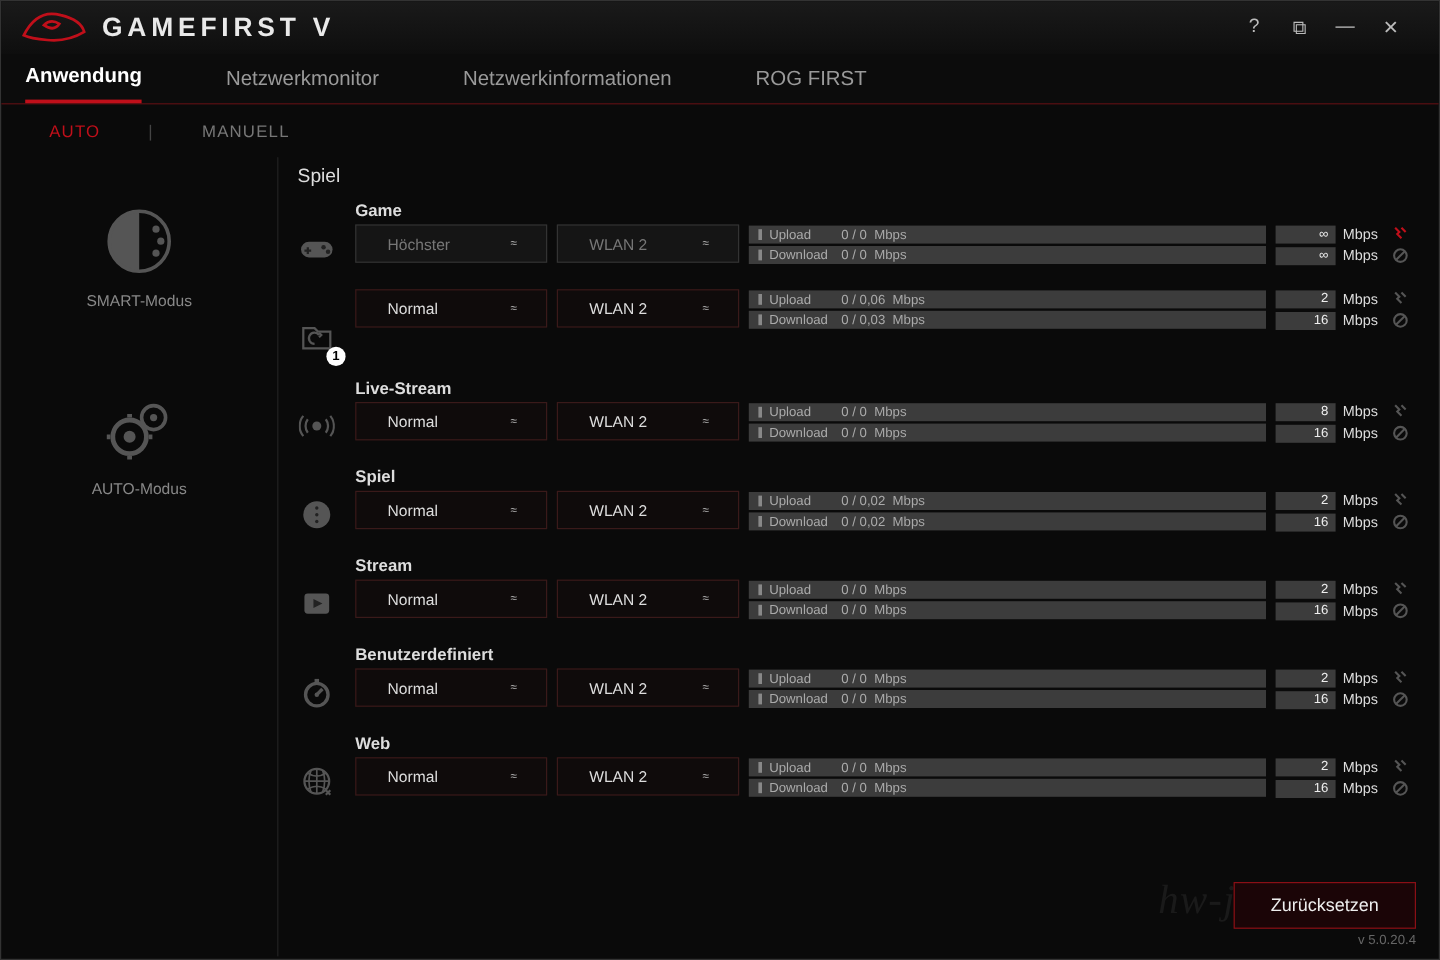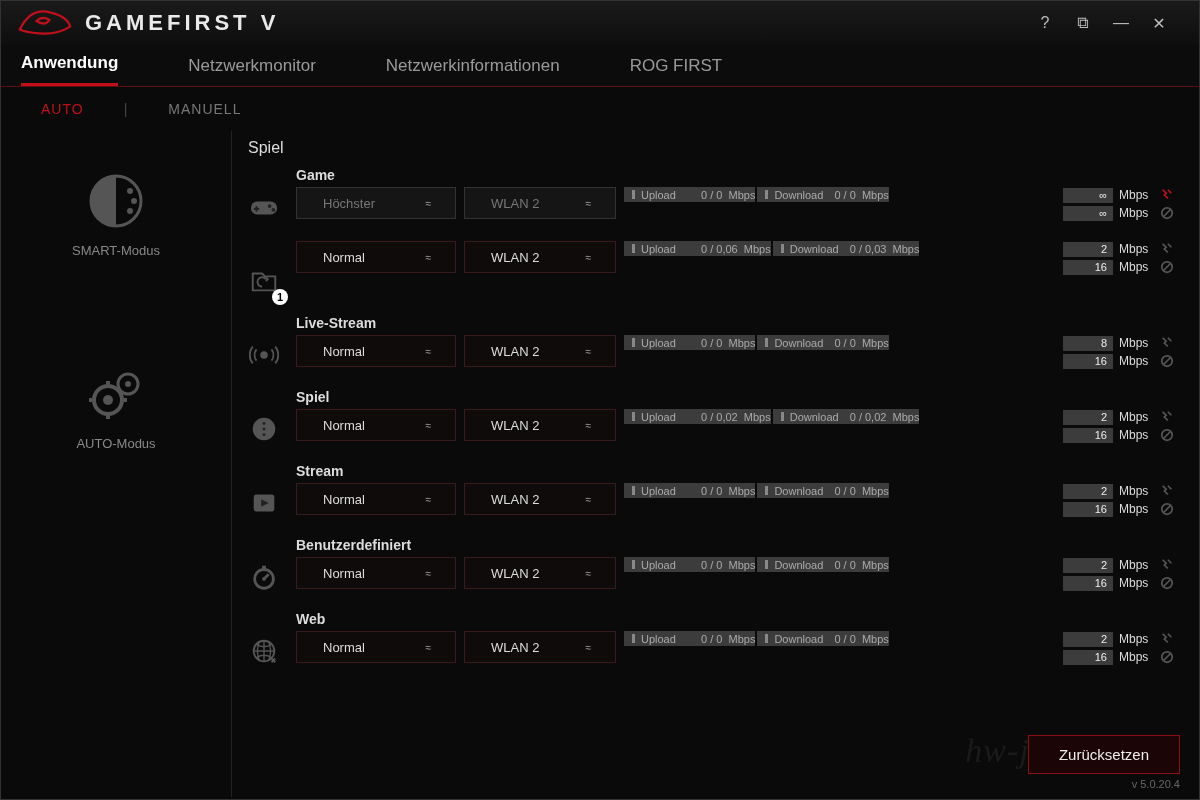"Upload" .bw { flex-direction: row -> column; justify-content: none -> center }
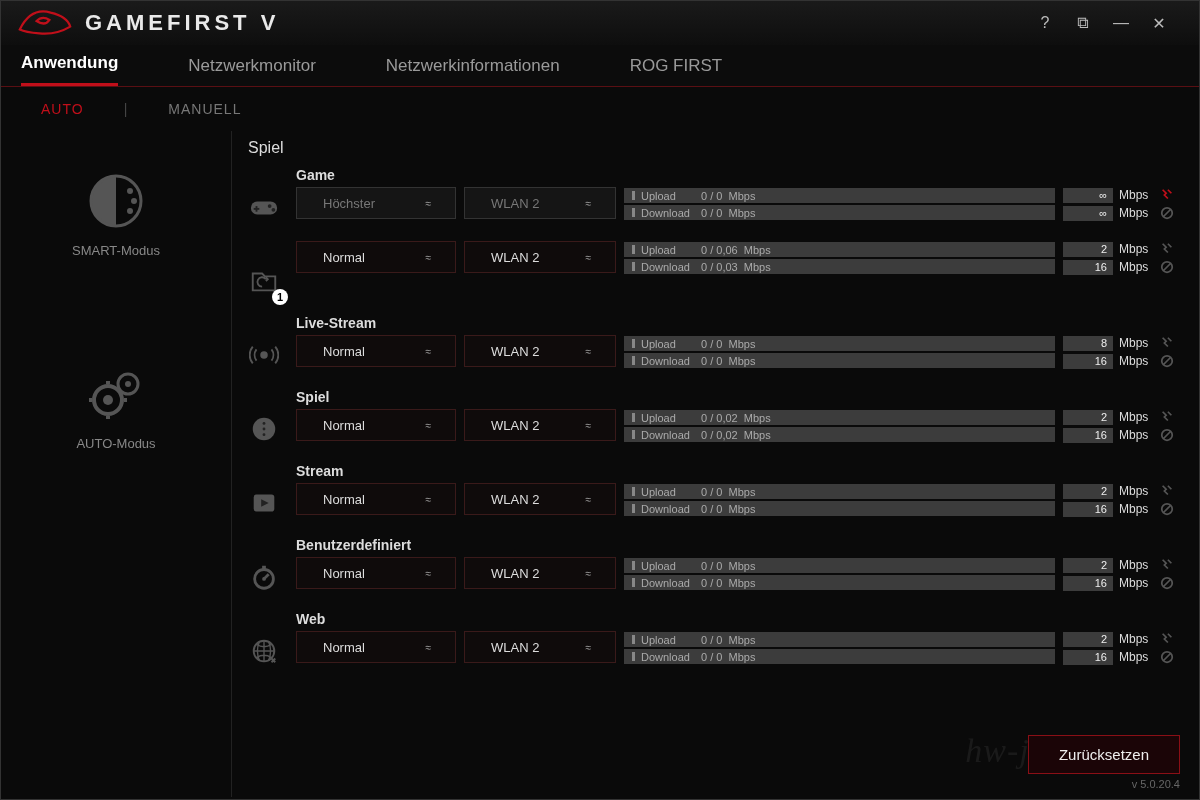"SMART-Modus" .sidebar { gap: 106px -> 70px }
